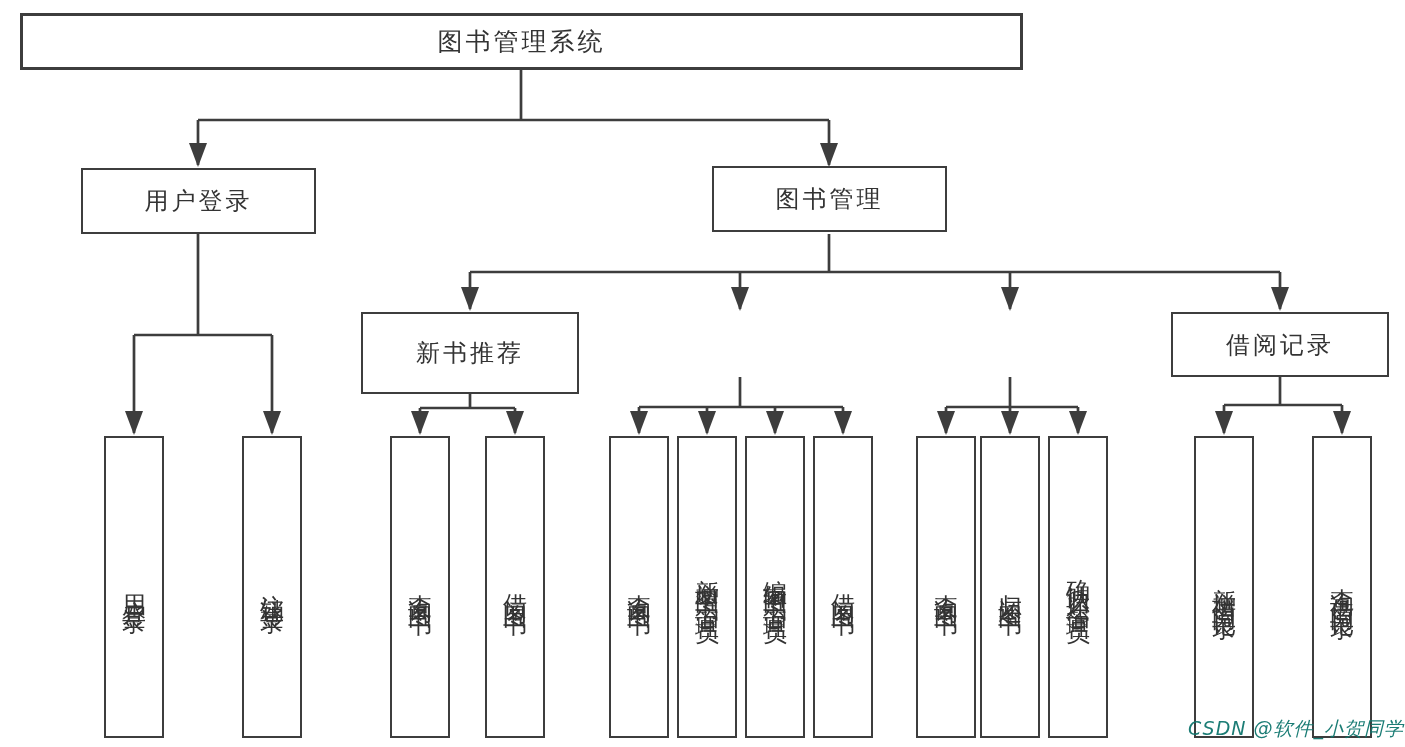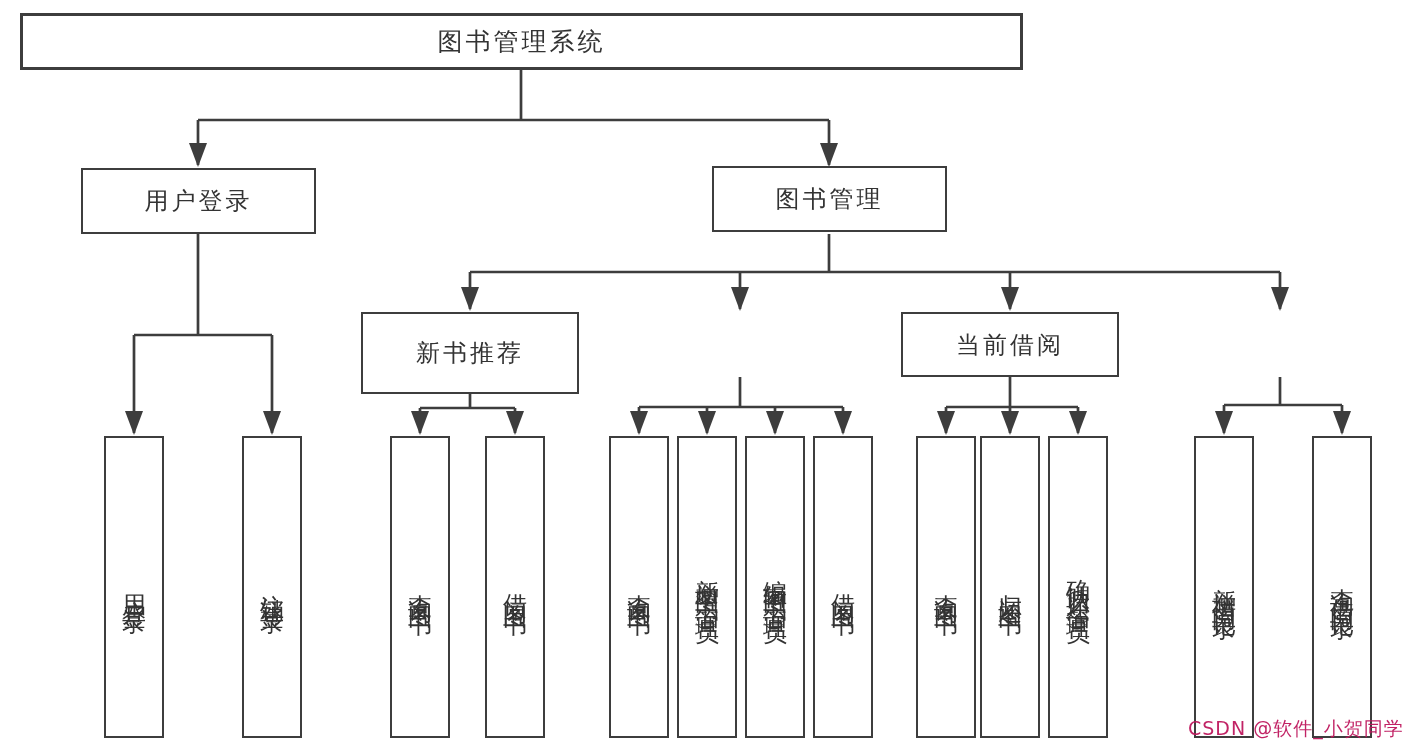"当前借阅" div.box { html: <div> <span>当前借阅</span> </div> -> none }
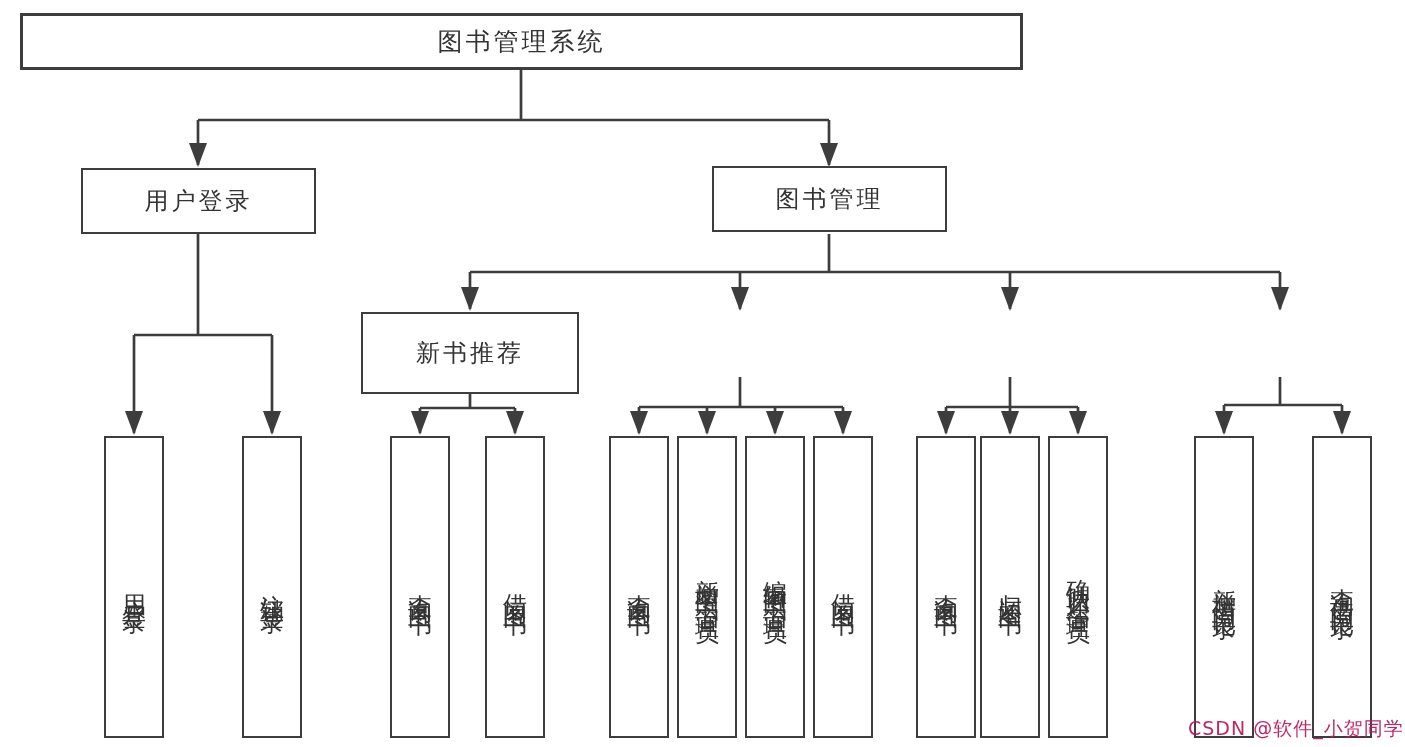"借阅记录" div.box { html: none -> <div> <span>借阅记录</span> </div> }
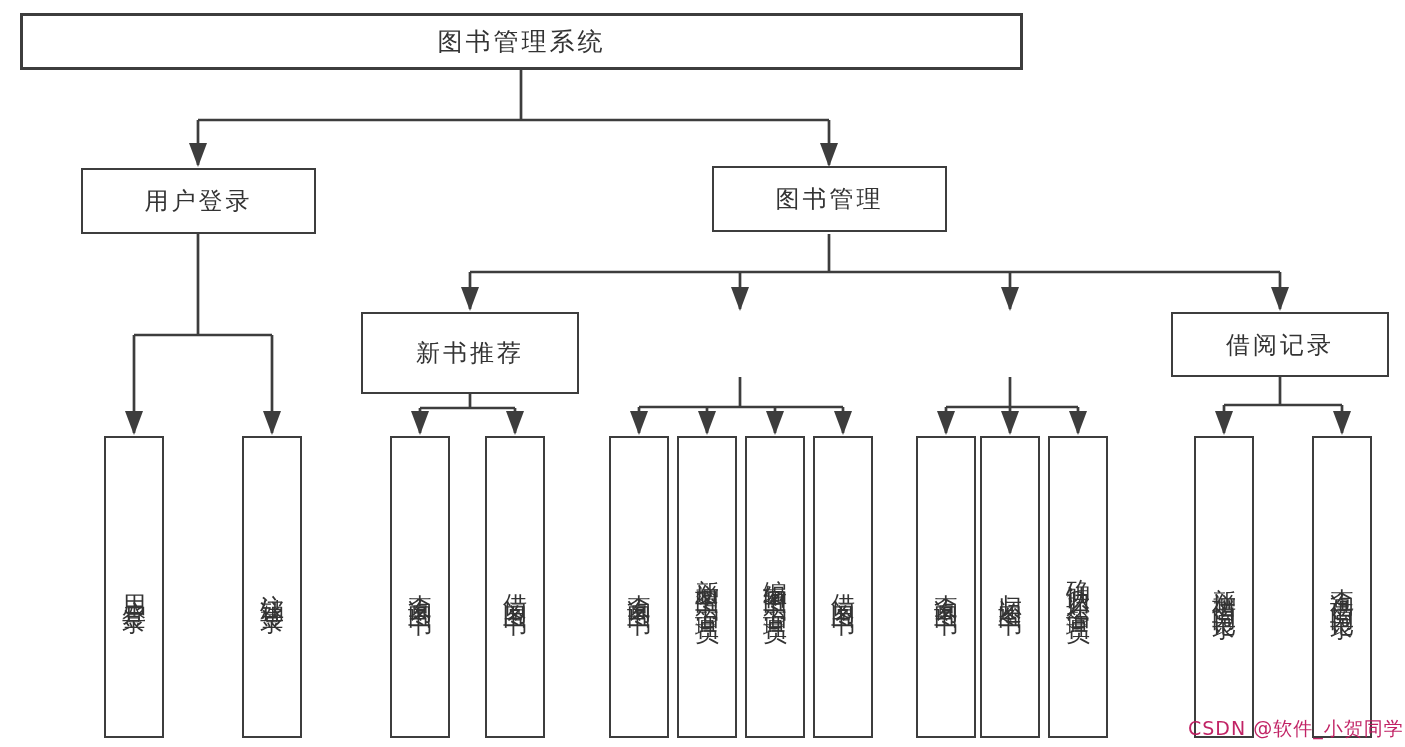"CSDN @软件_小贺同学" .watermark { color: #be185d -> #0f766e; font-style: none -> italic }
